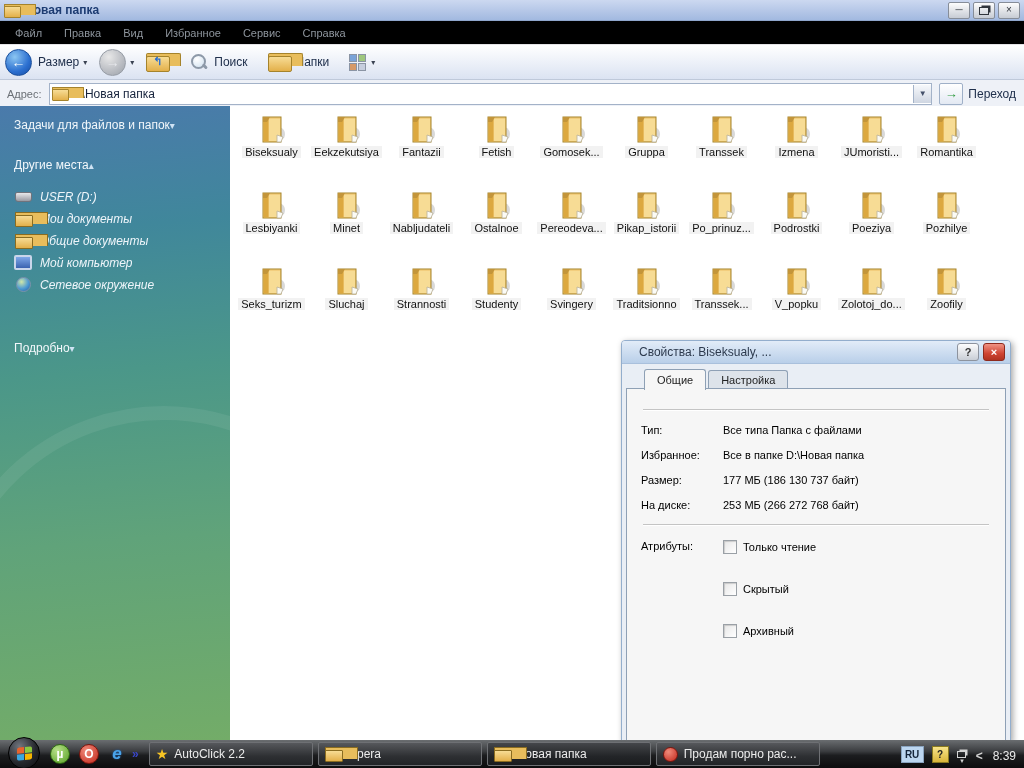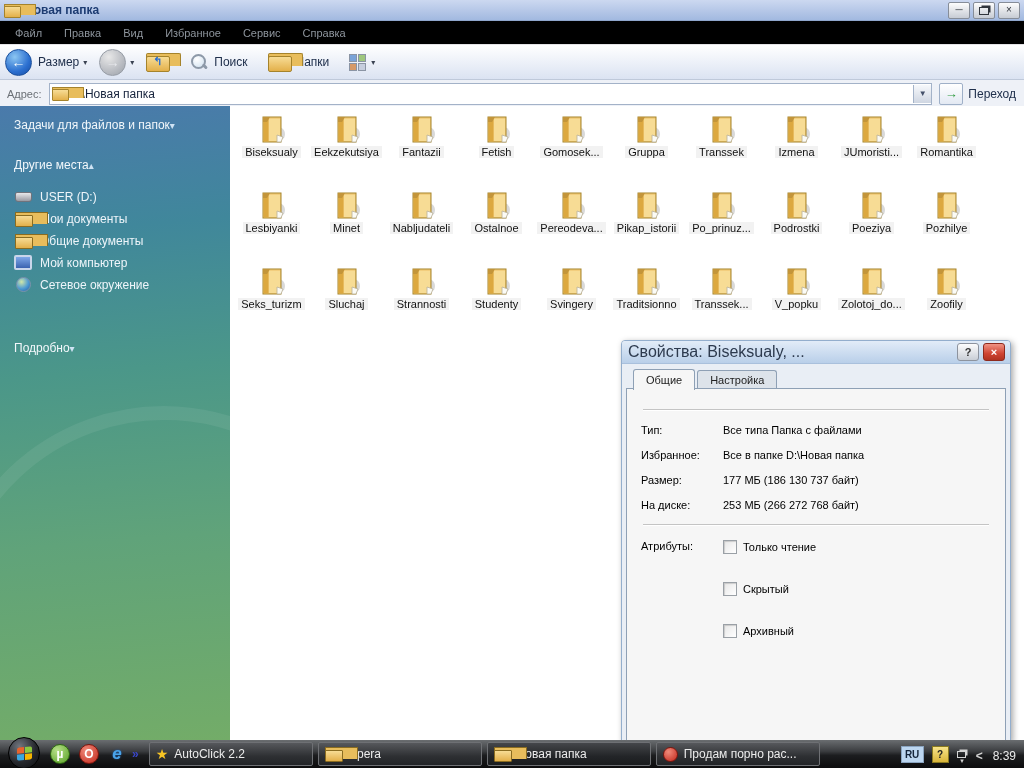"USER (D:)" .sb-list { font-style: none -> italic }
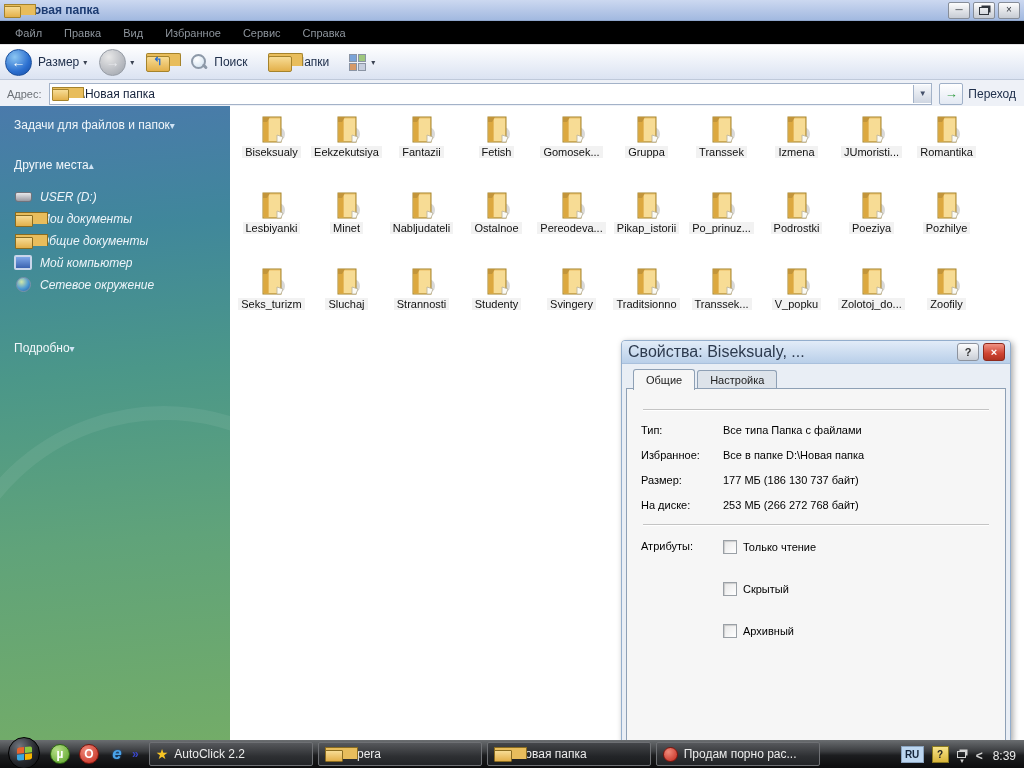"Свойства: Biseksualy, ..." .dlg-title-text { font-size: 16px -> 12px; margin-left: 1px -> 12px }
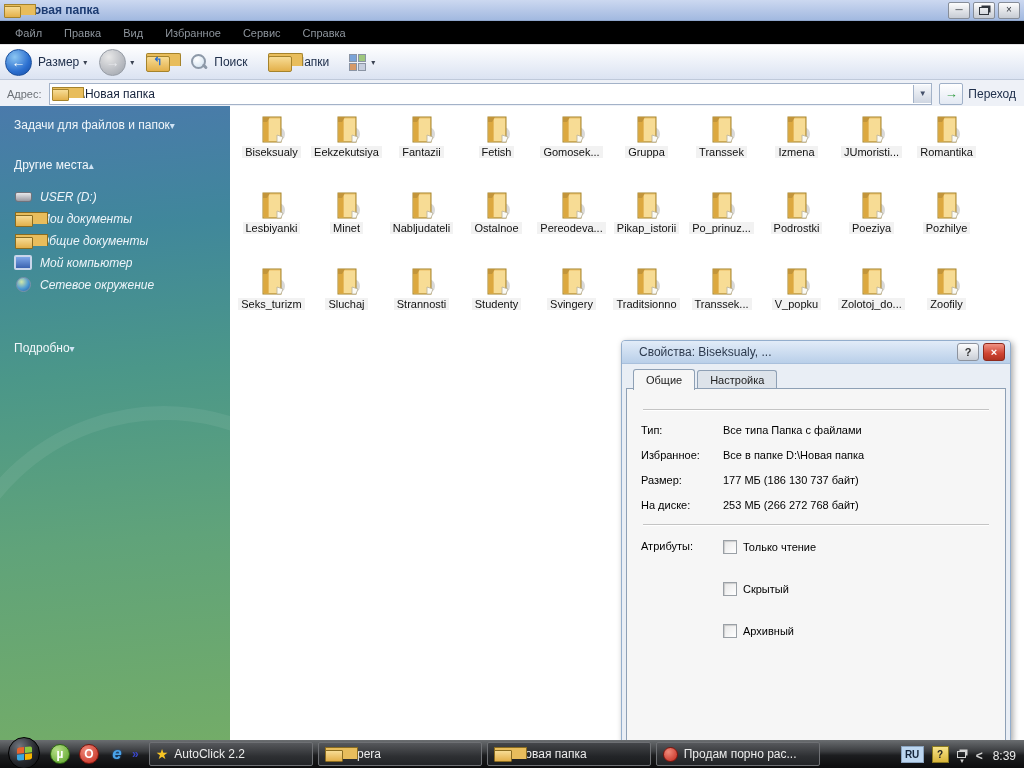"Общие" .tab-strip { margin-left: 7px -> 18px }
